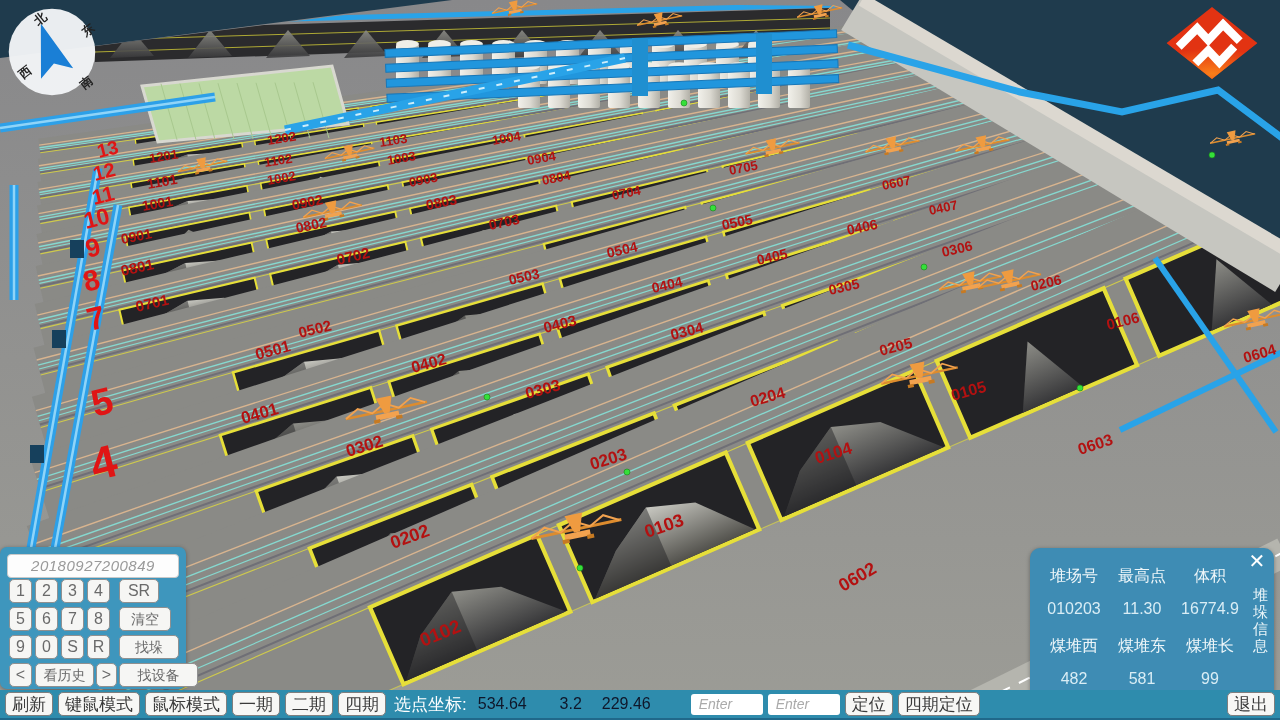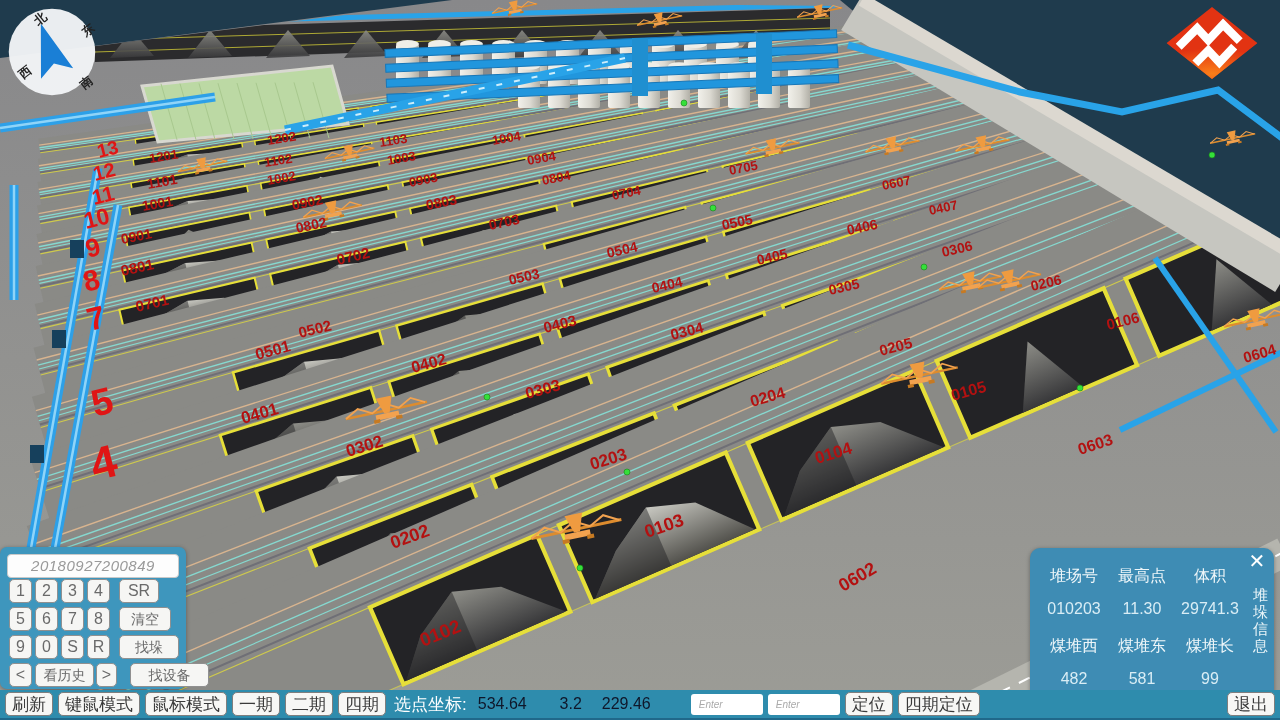"29741.3" span.info-cell { text: 29741.3 -> 16774.9 }
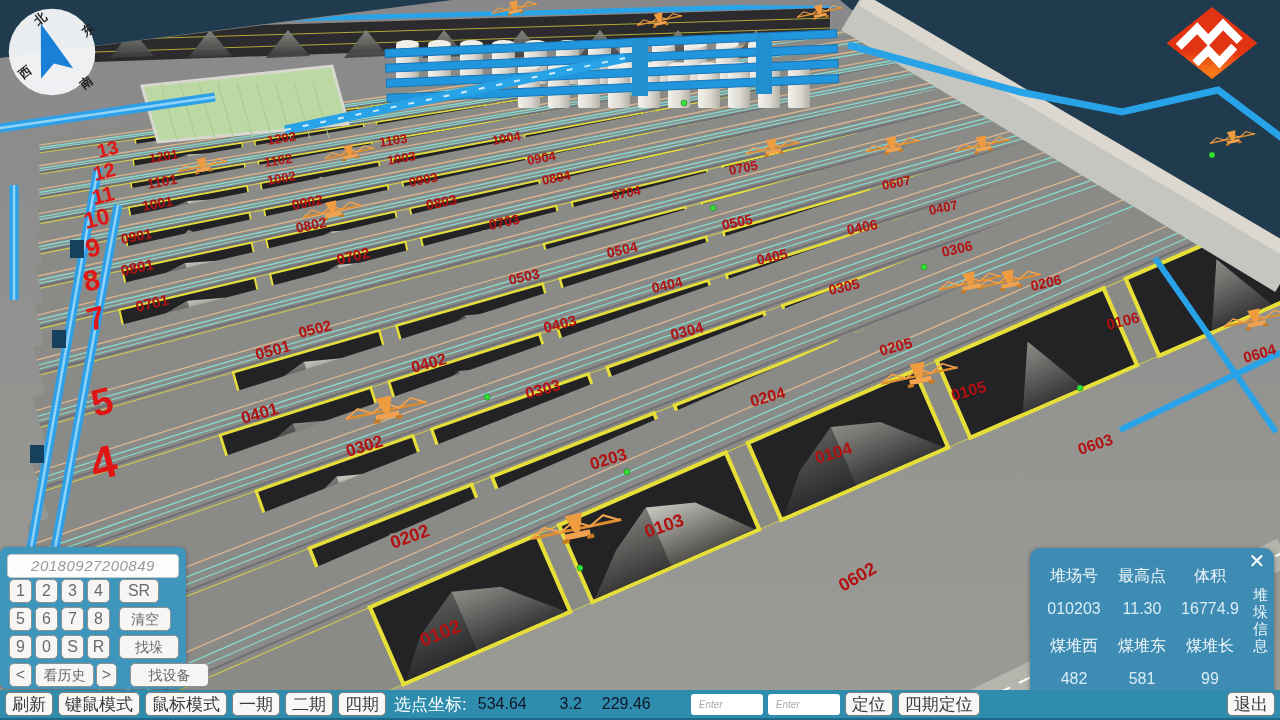"找设备" div.kp-btn { left: 130px -> 119px }
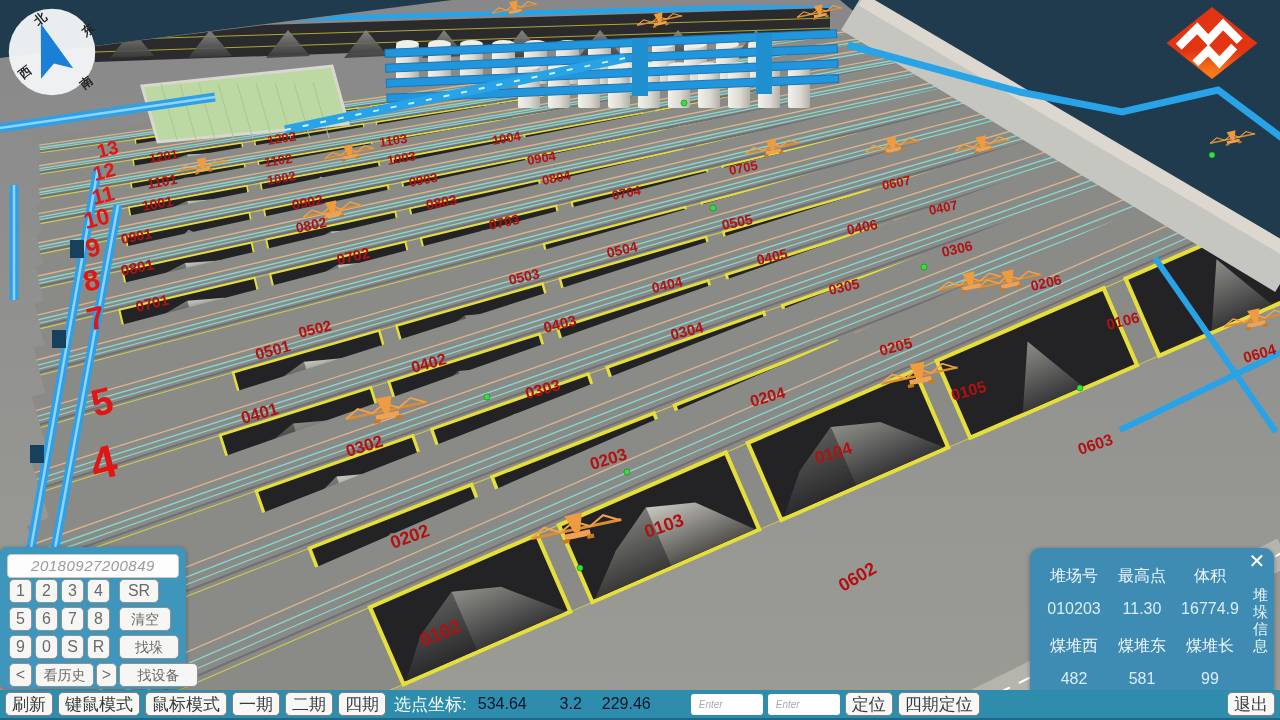"Enter" .tb-input { font-size: 10px -> 14px }
